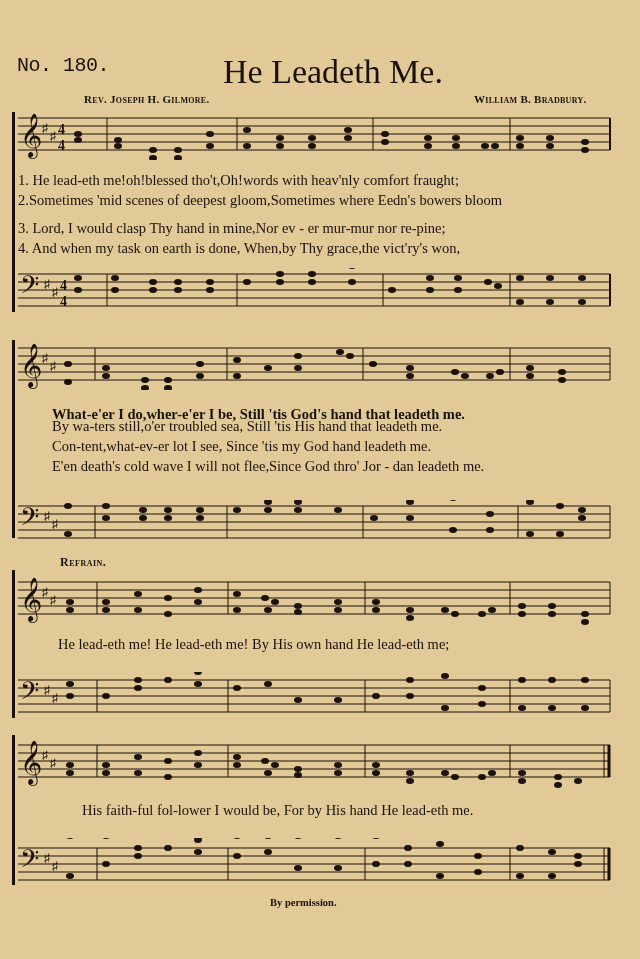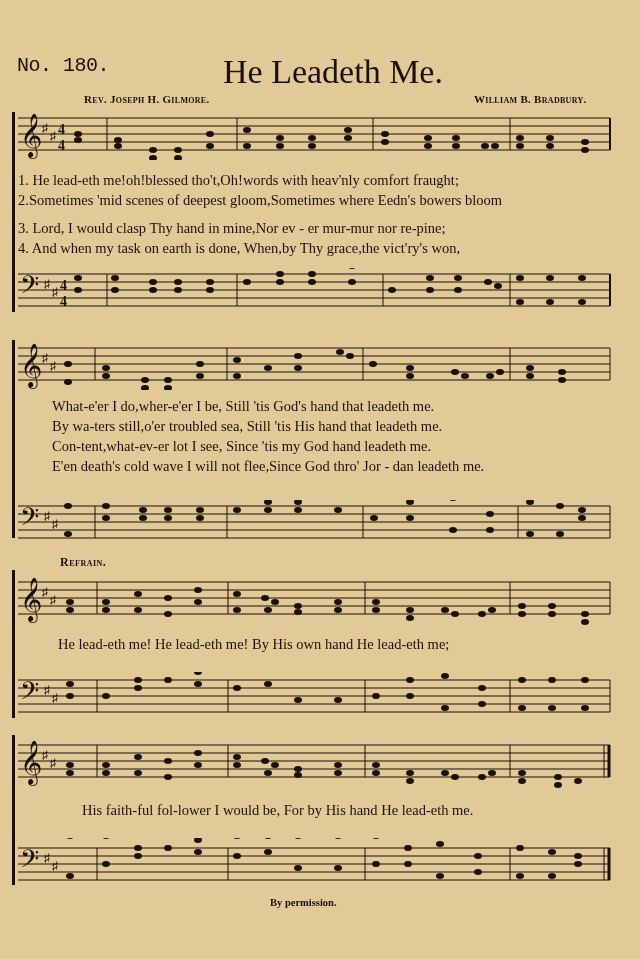"What-e'er I do,wher-e'er I be," span { font-weight: none -> bold; top: 0 -> 8px }
